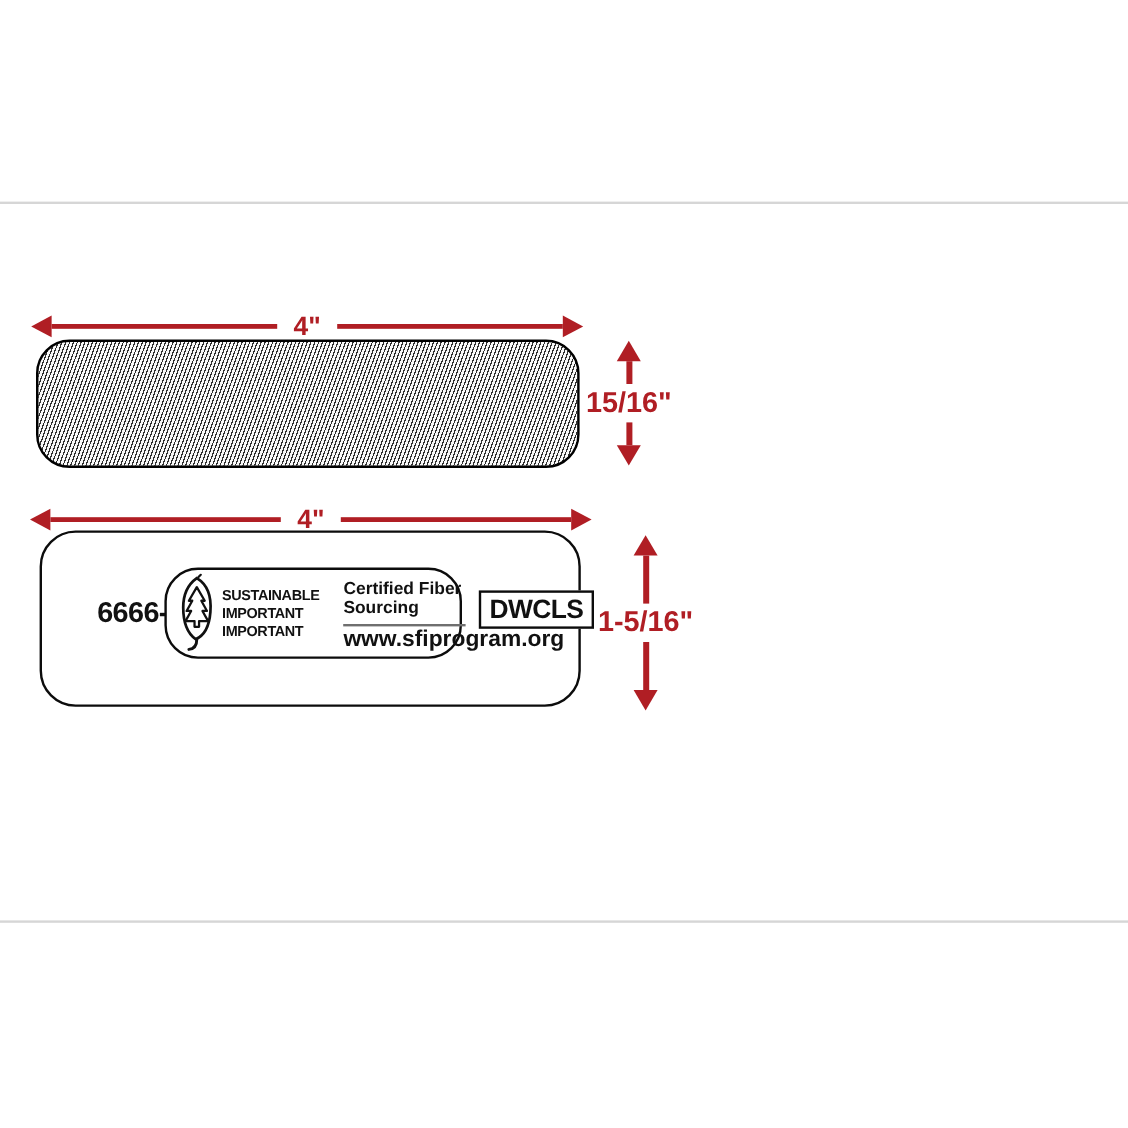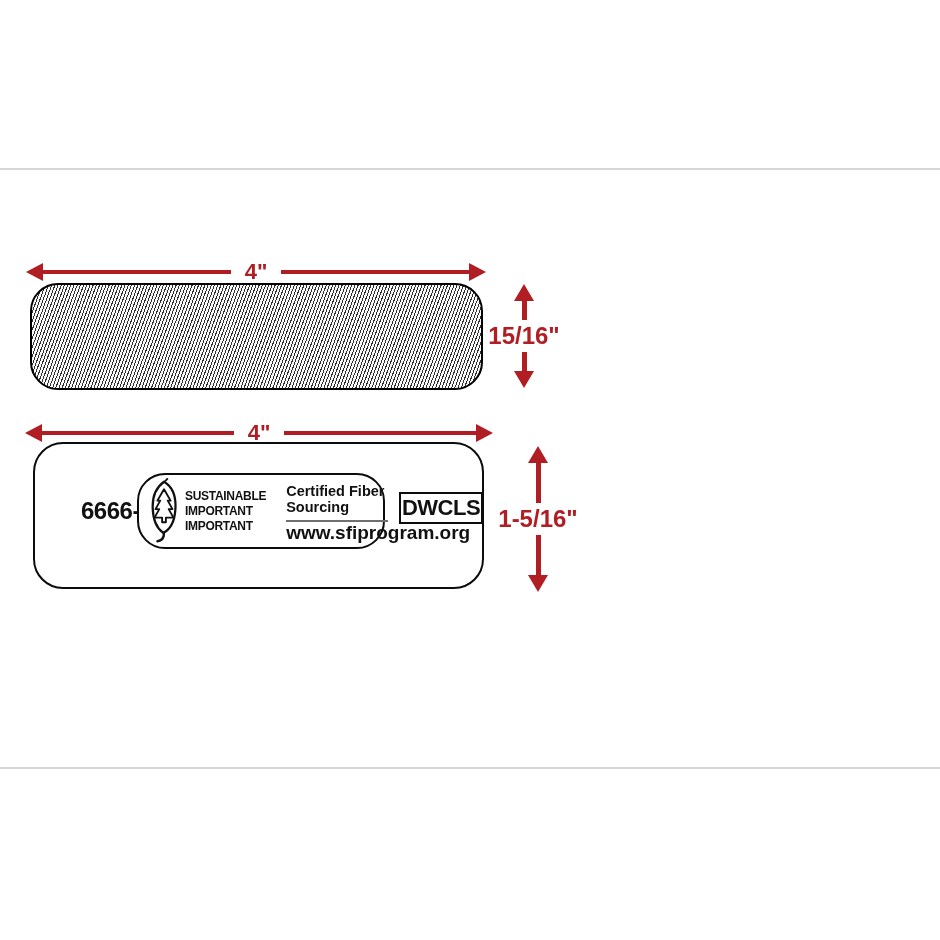"DWCLS" #dwcls-box { width: 84px -> 96px }
